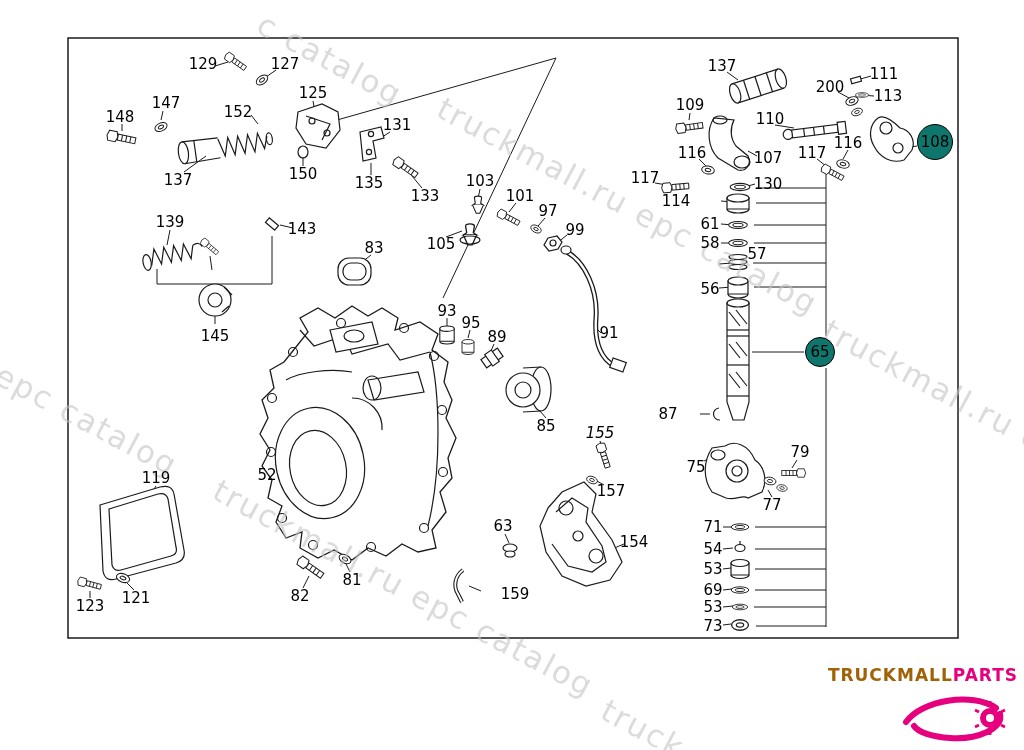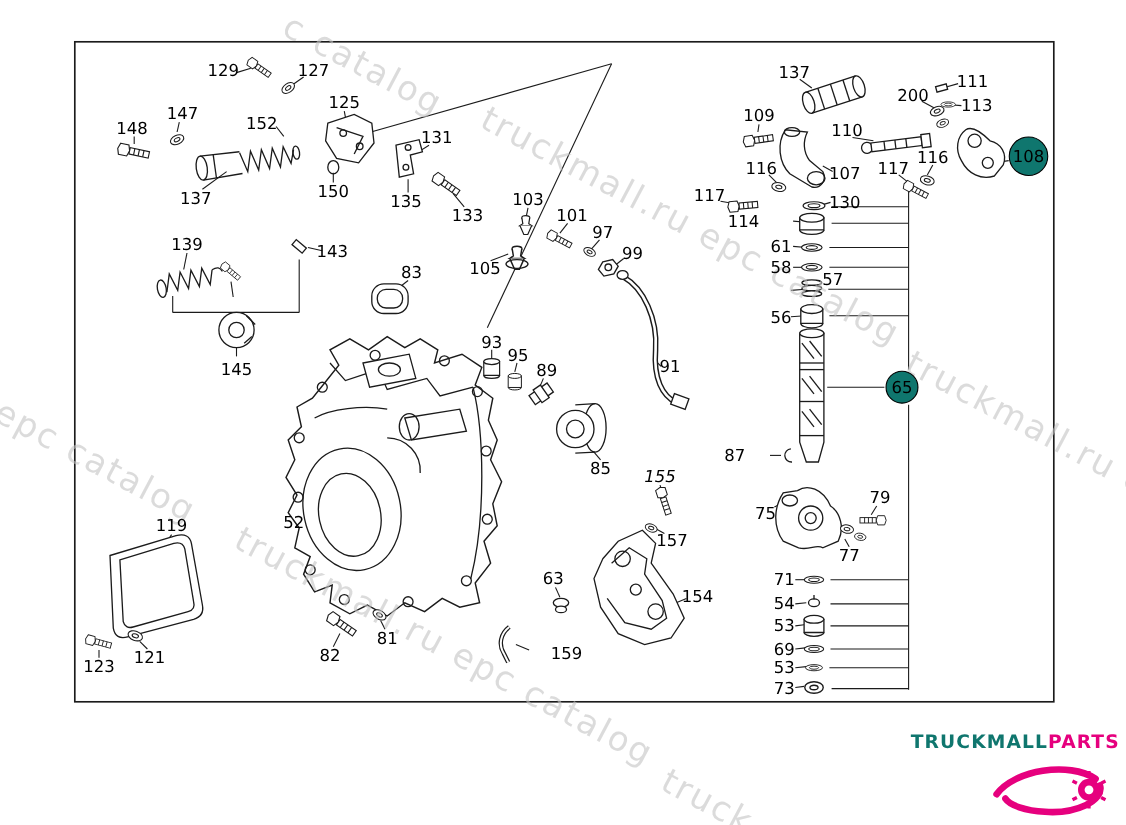"TRUCKMALL" span { color: #0f766e -> #a16207 }
